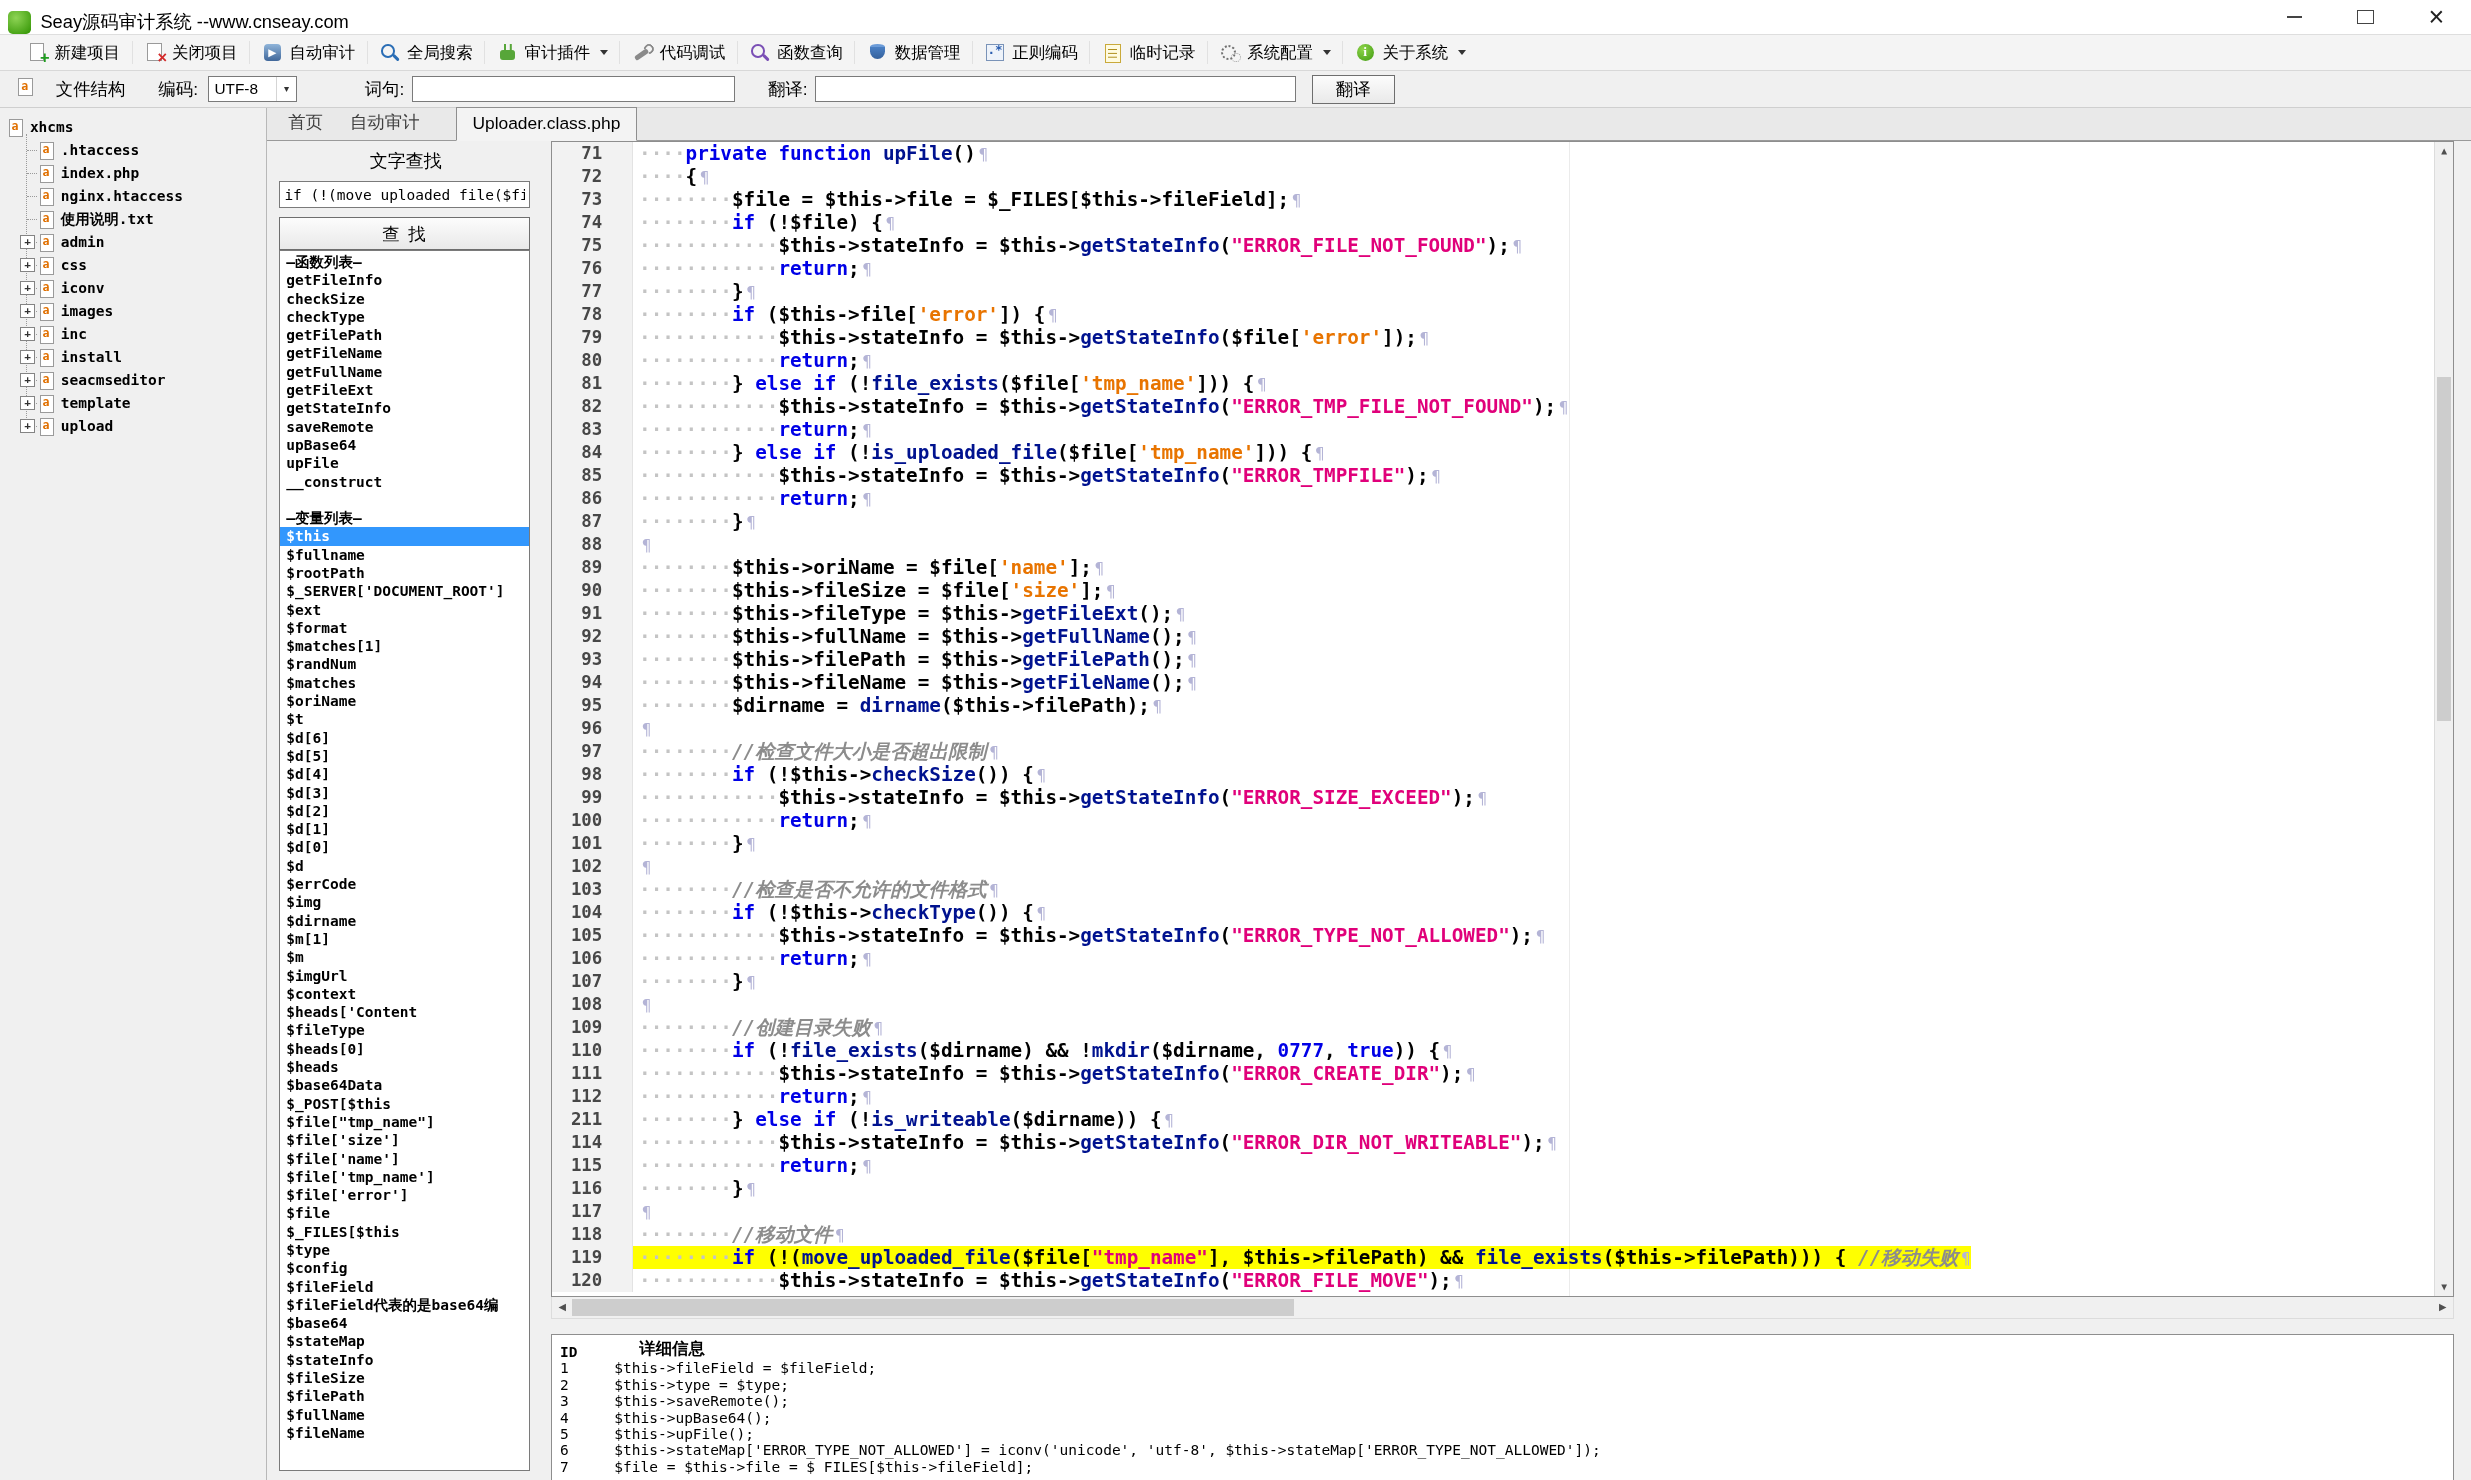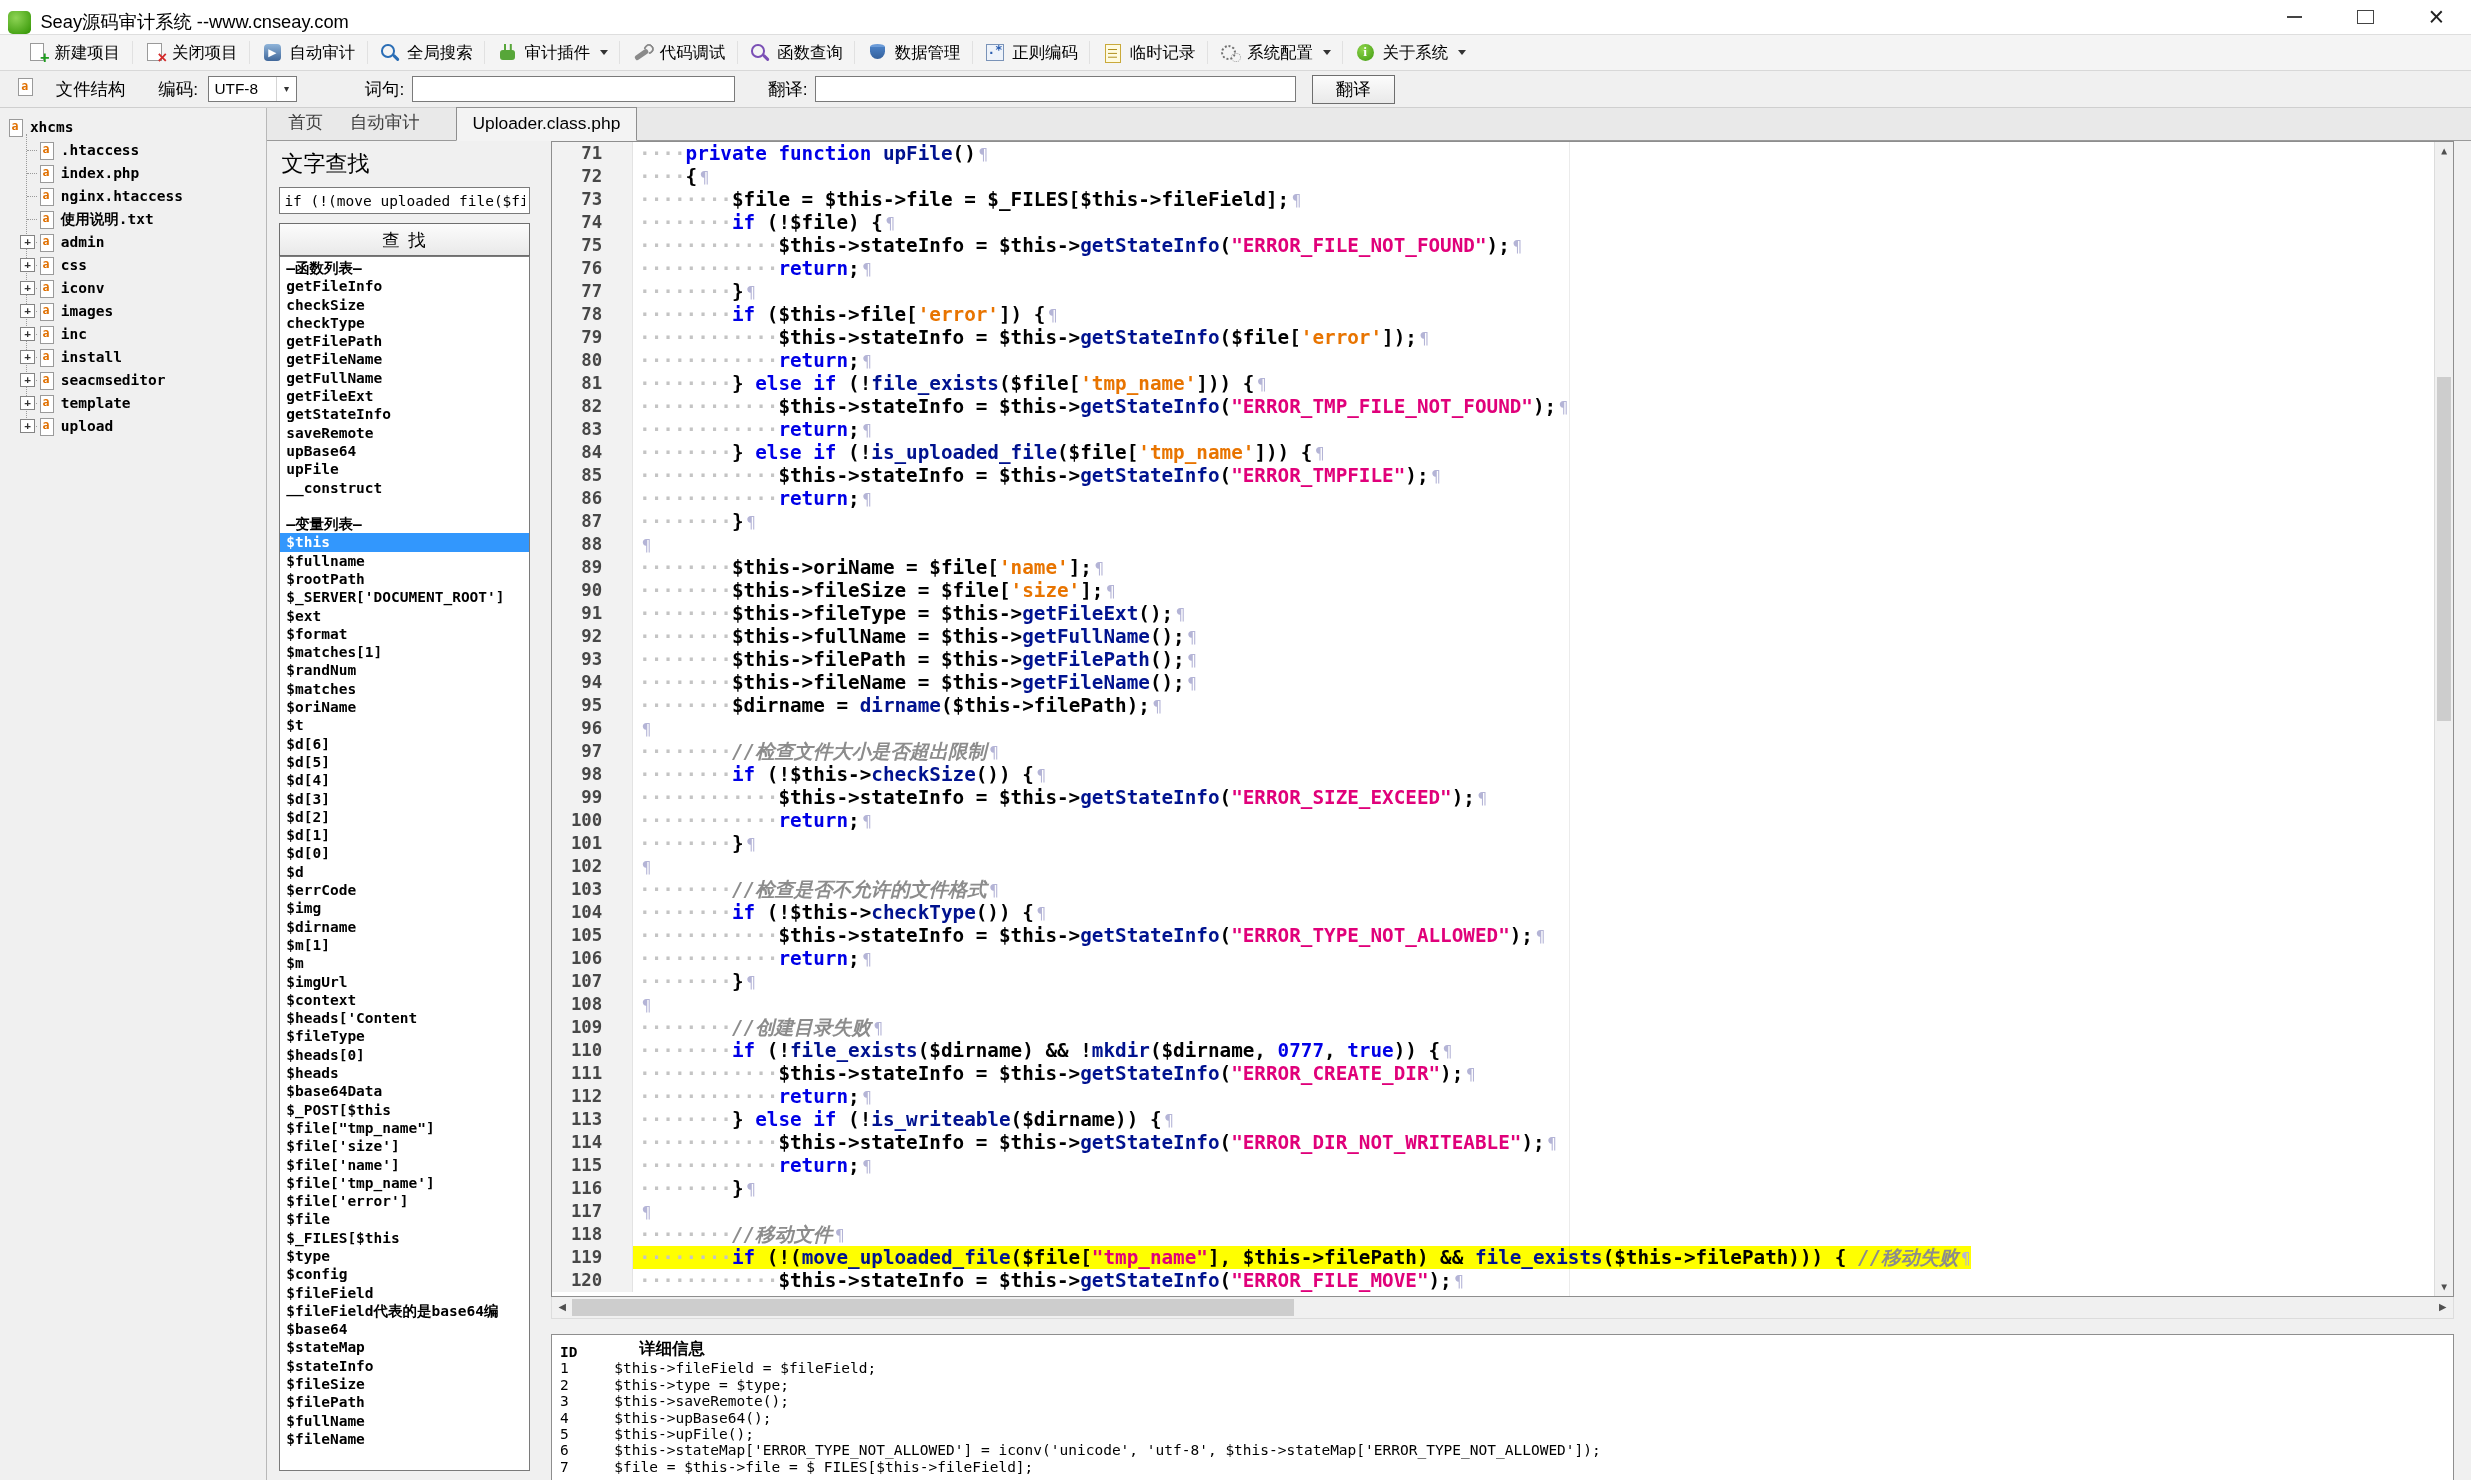"文字查找" .mp-title { font-size: 22px -> 18px; text-align: none -> center }
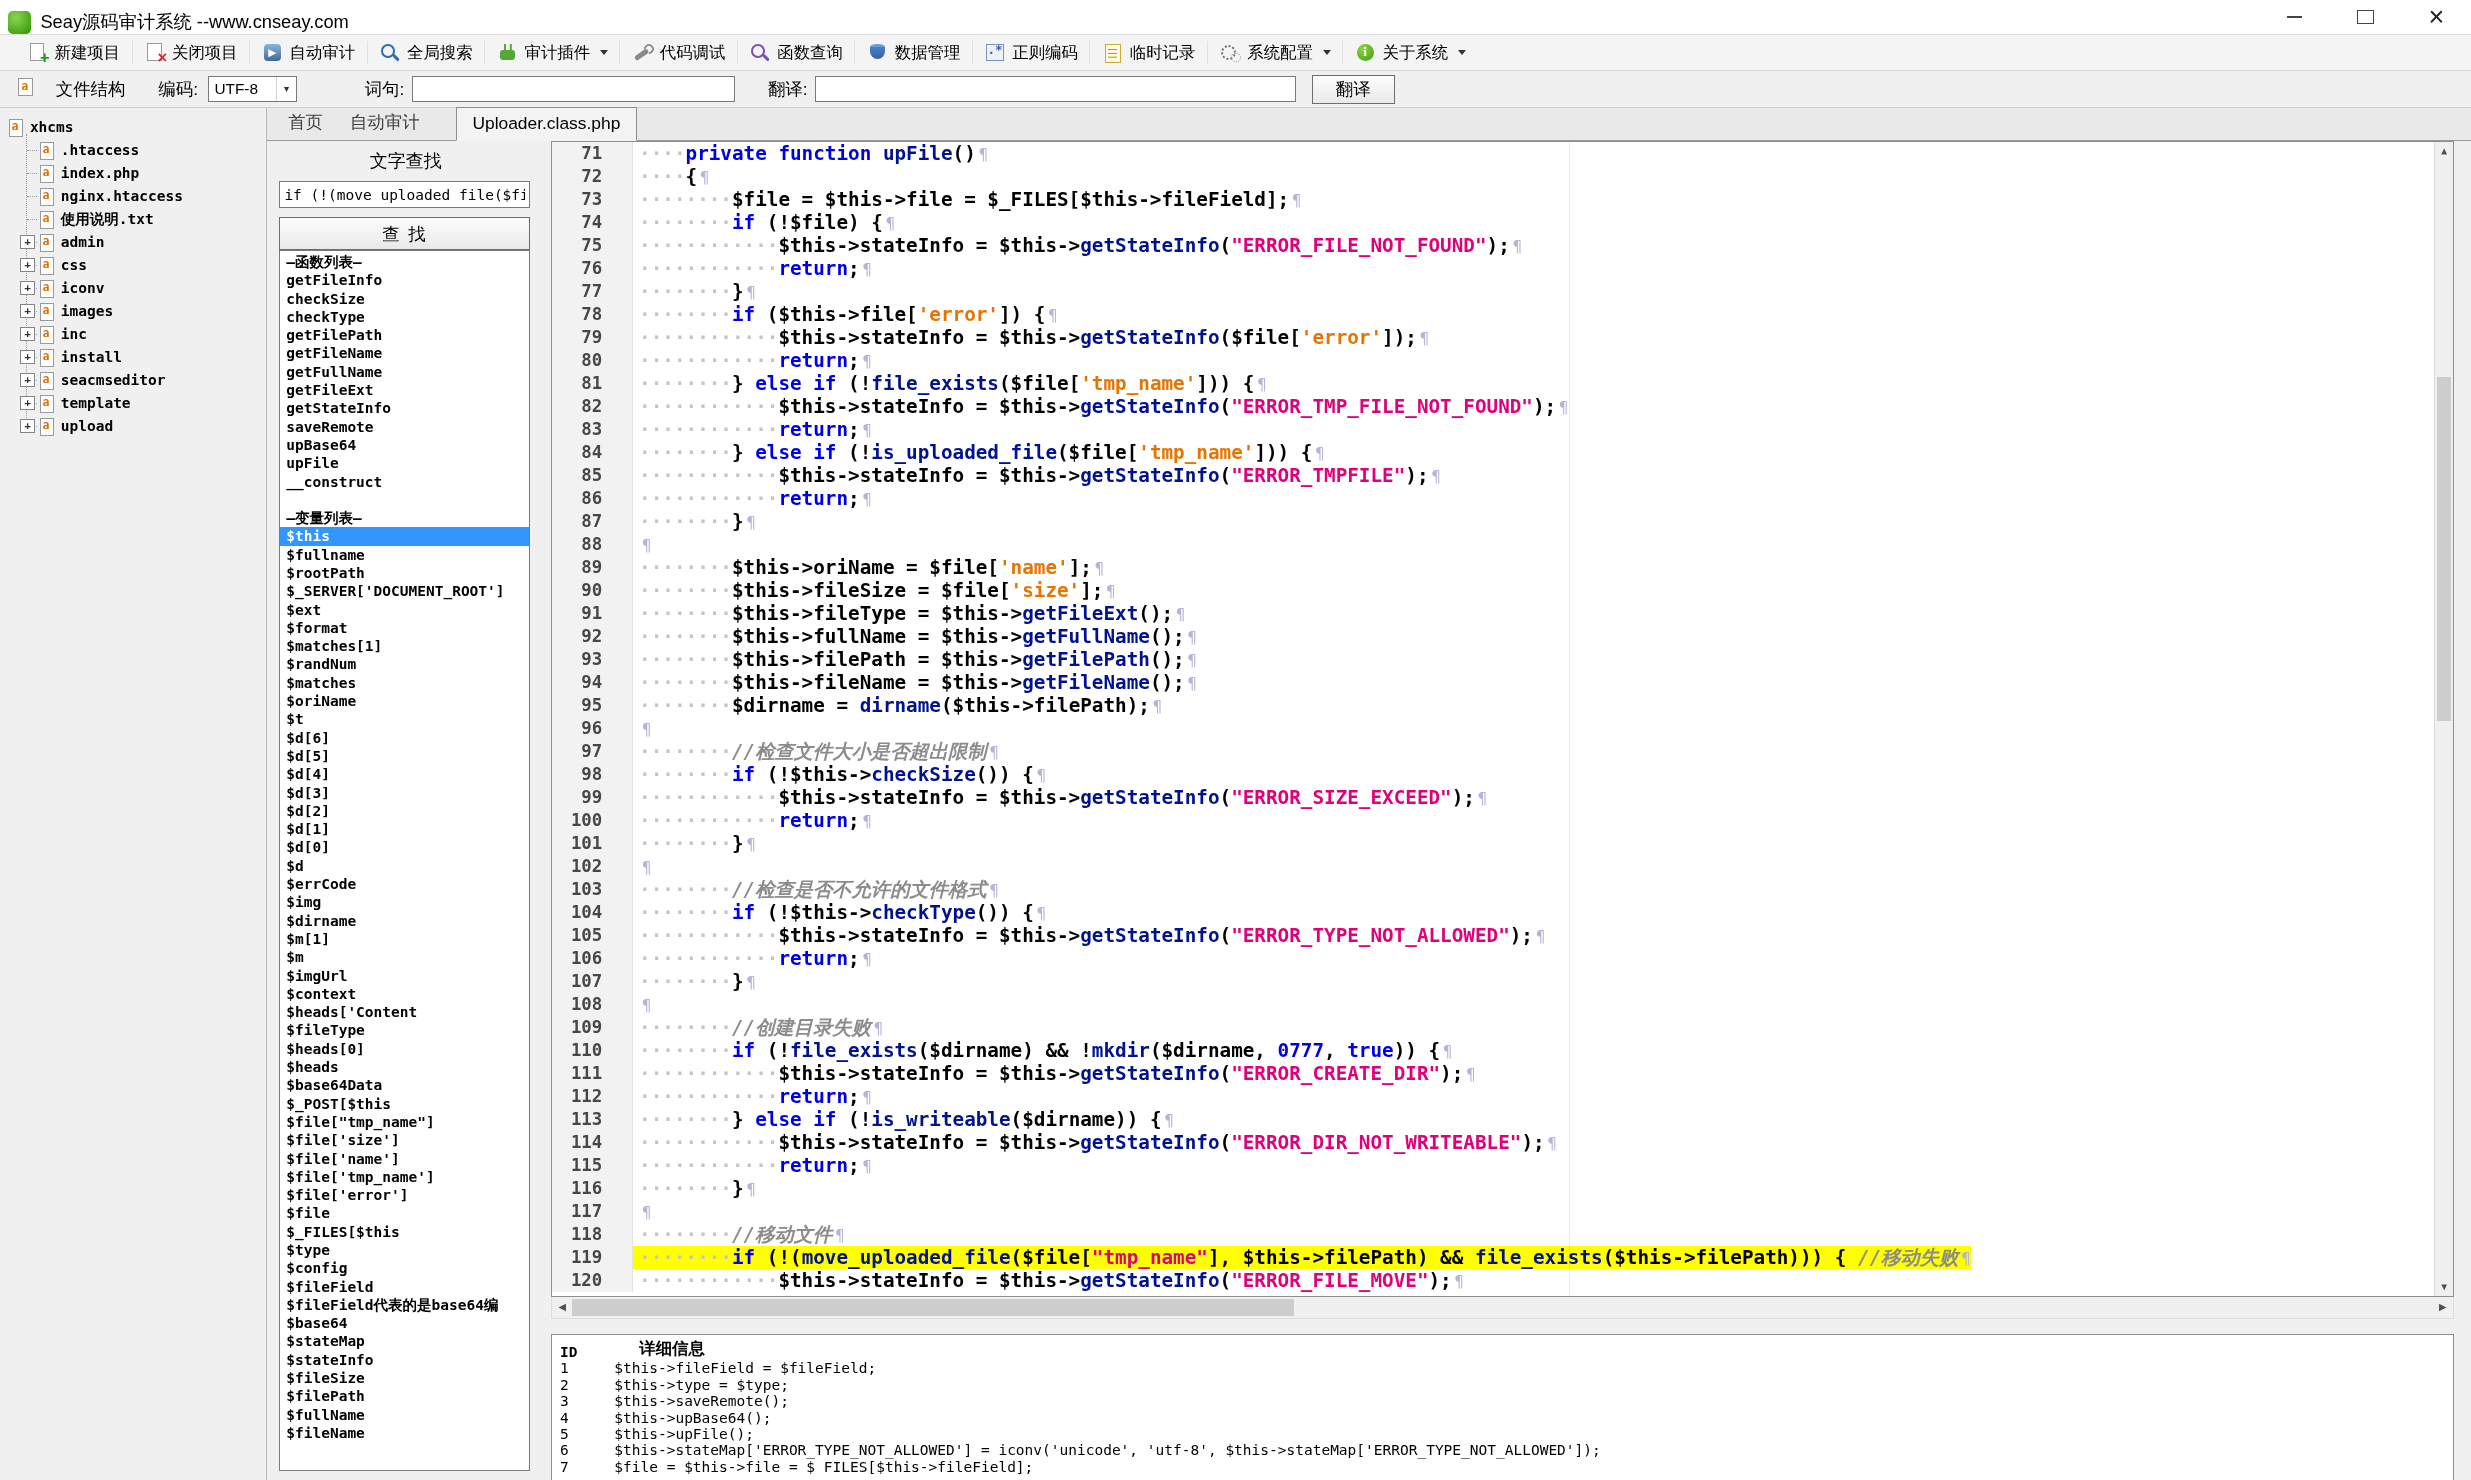"113" span.ln { text: 113 -> 211 }
